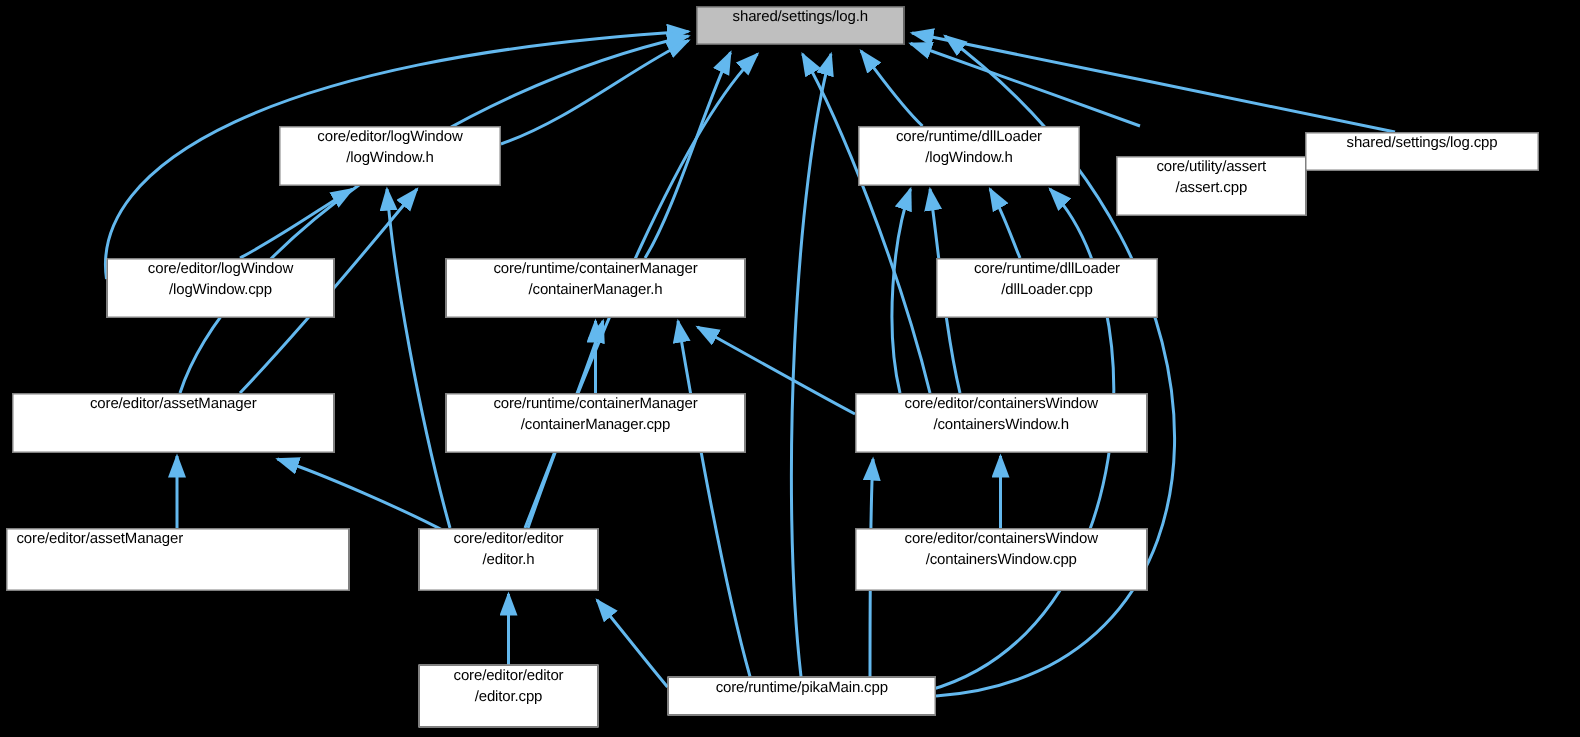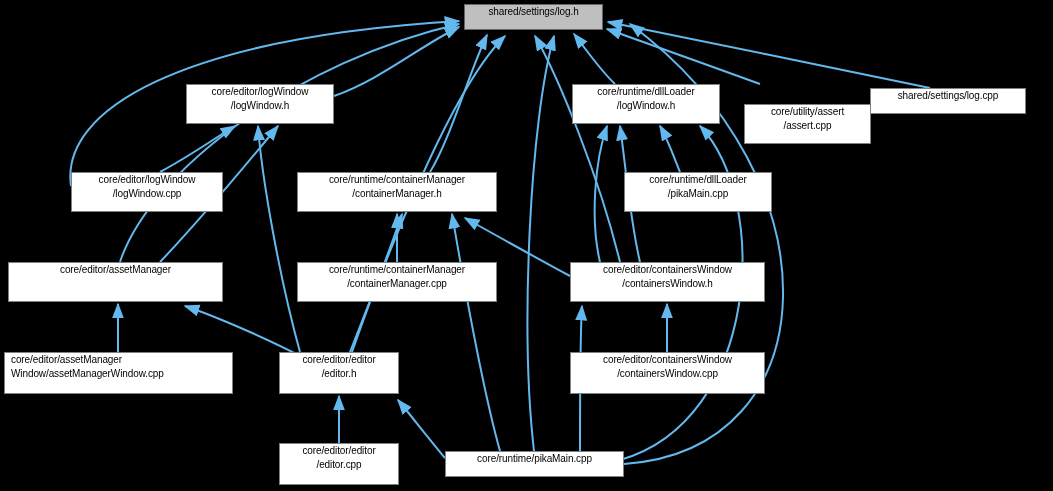"/pikaMain.cpp" span.node-line { text: /pikaMain.cpp -> /dllLoader.cpp }
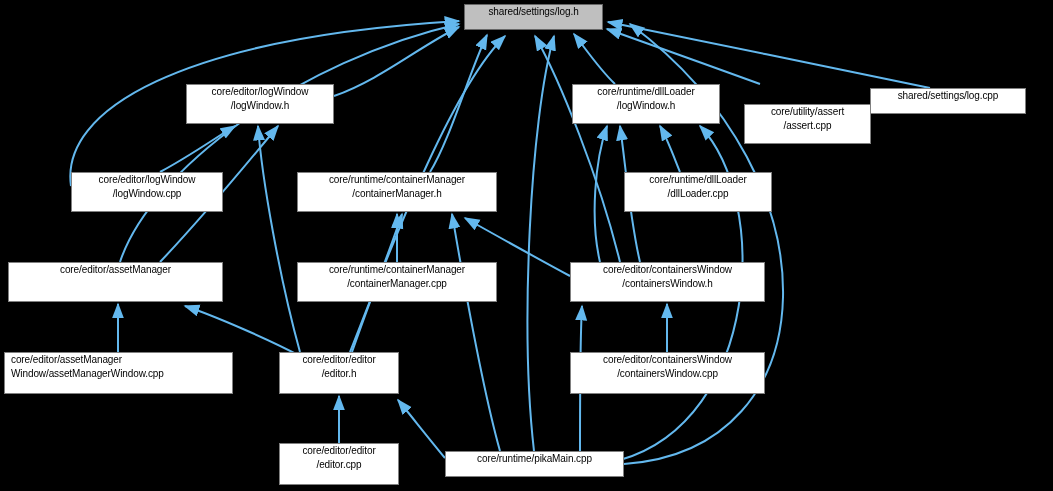"Window/assetManagerWindow.cpp" span.node-line { html: <span>Window/assetManagerWindow.cpp</span> -> none }
